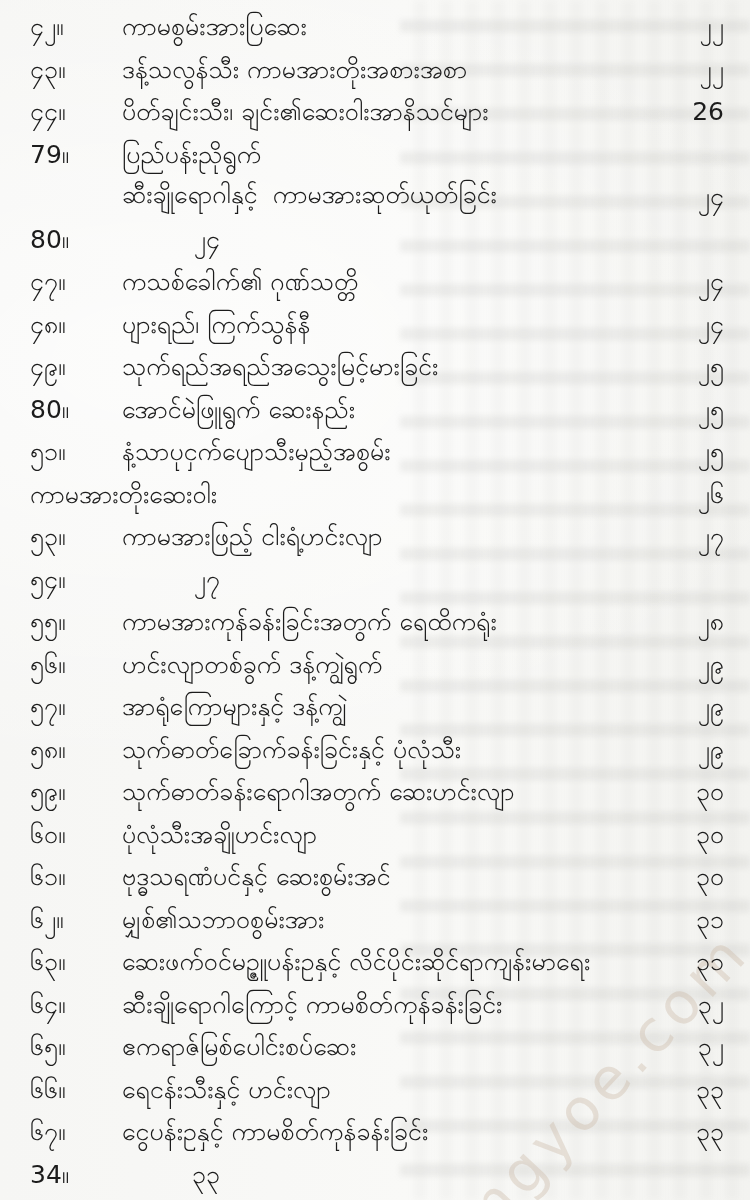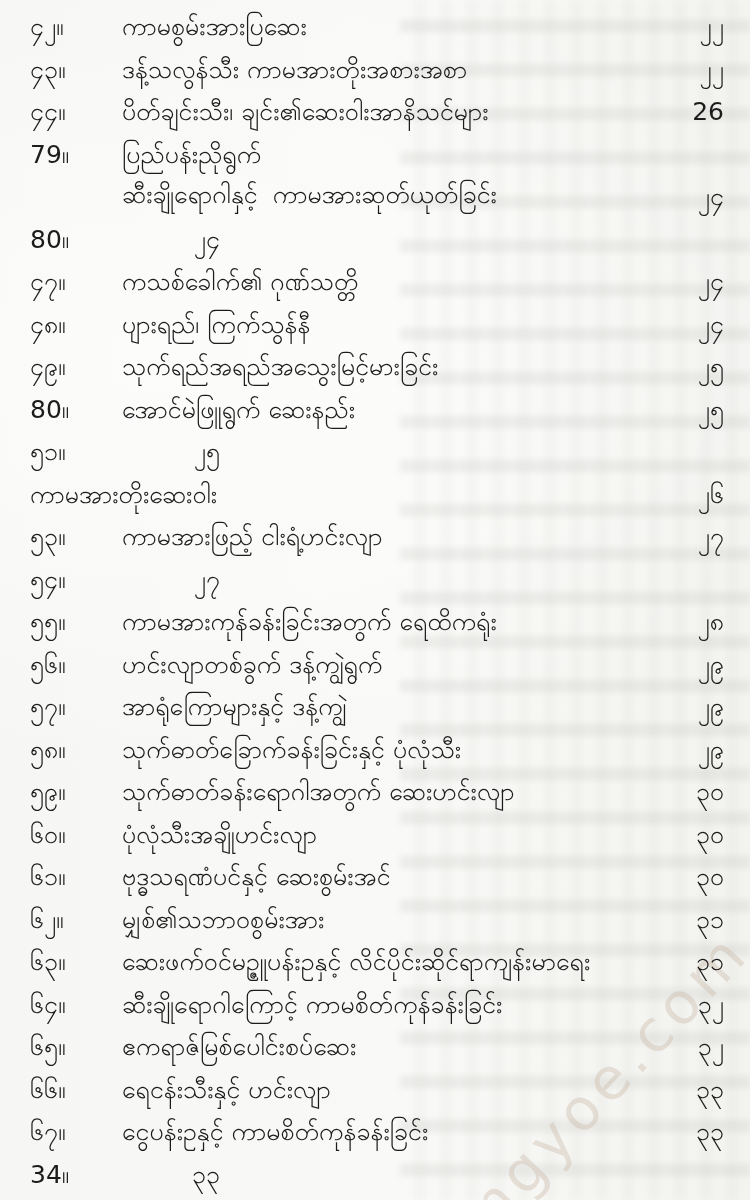"နံ့သာပုငှက်ပျောသီးမှည့်အစွမ်း" span.title { html: none -> <span>နံ့သာပုငှက်ပျောသီးမှည့်အစွမ်း</span> }
